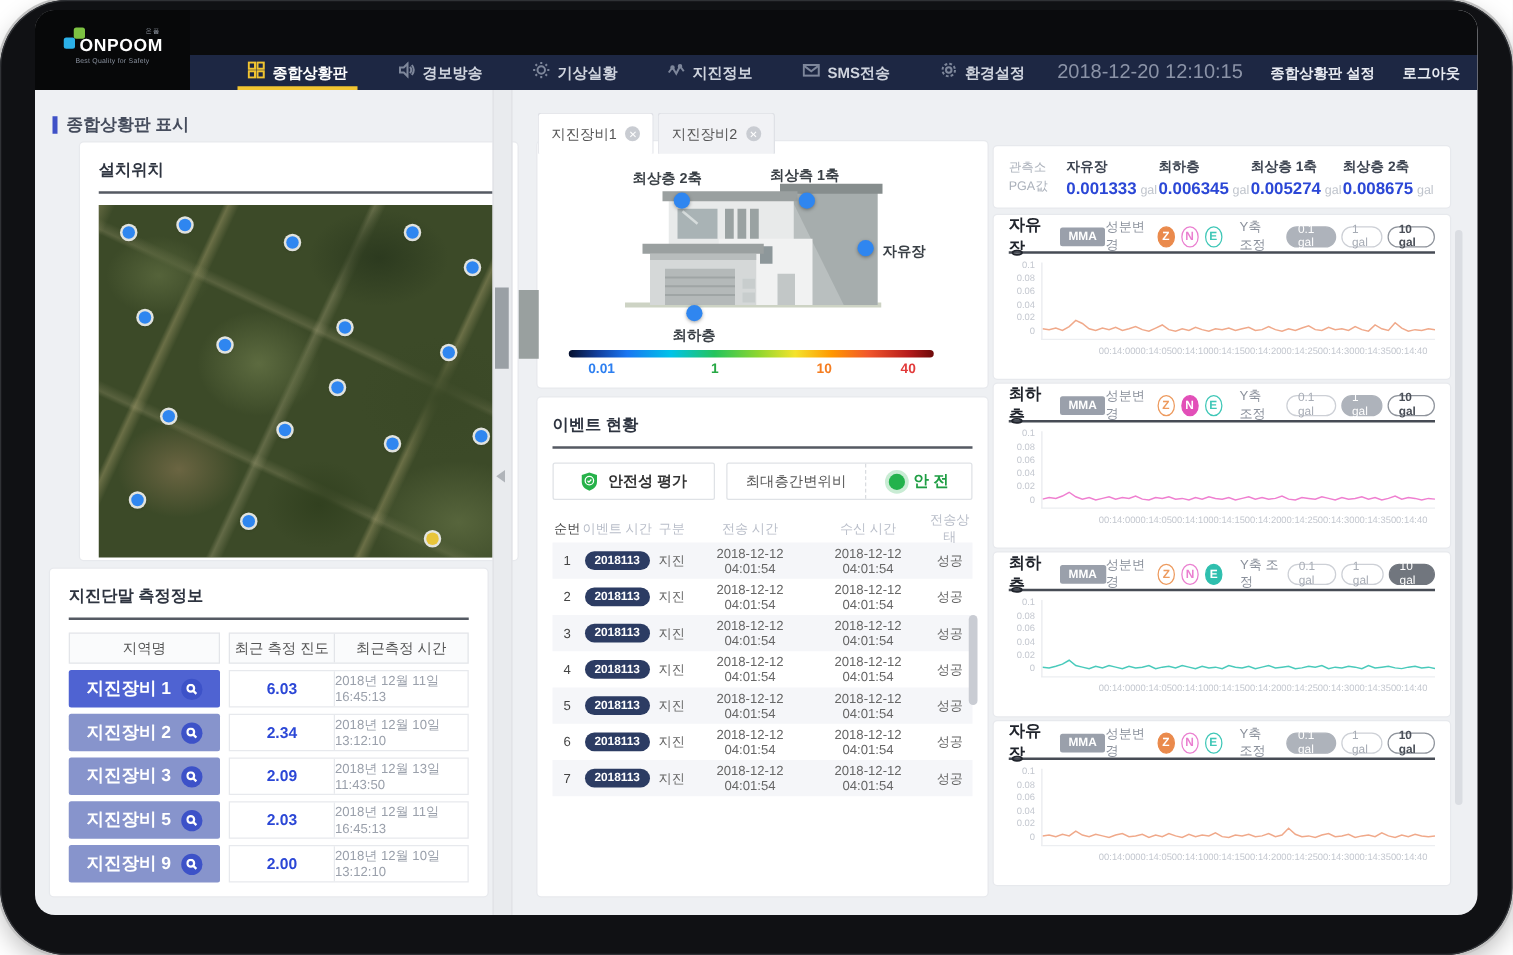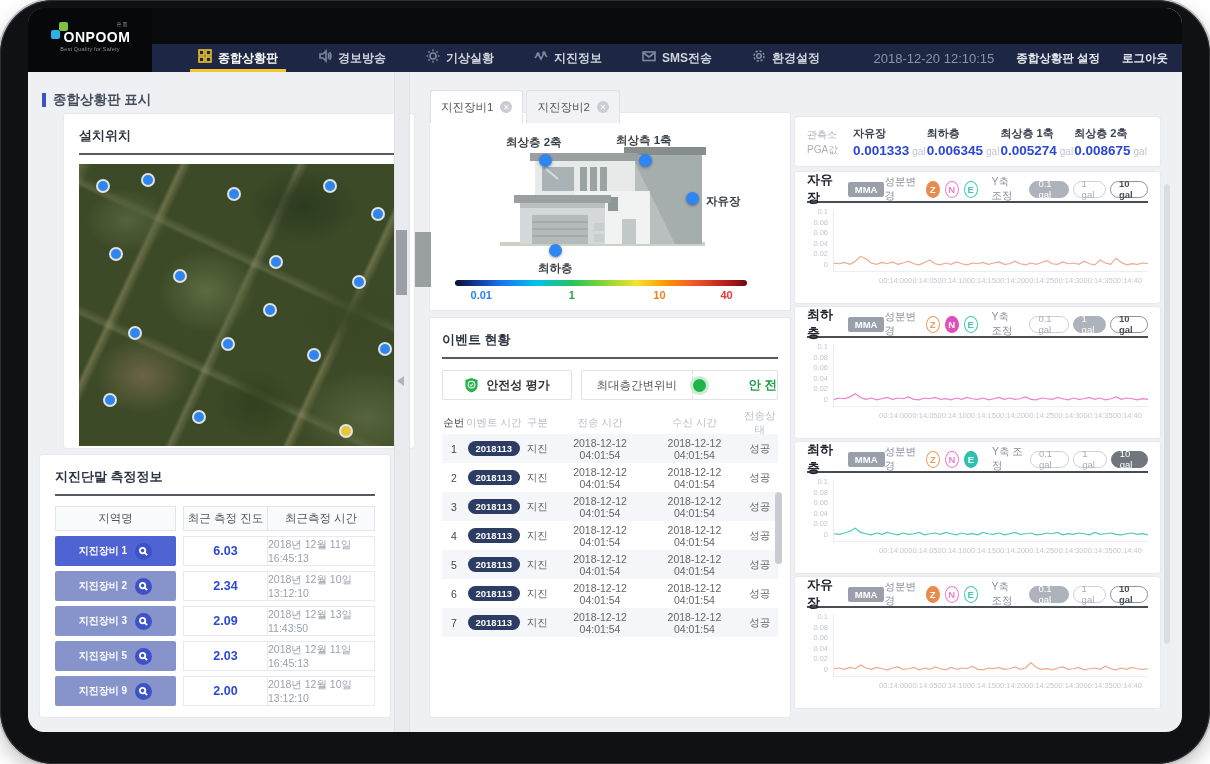"2018-12-20 12:10:15" .hdr-datetime { font-size: 13px -> 16px }
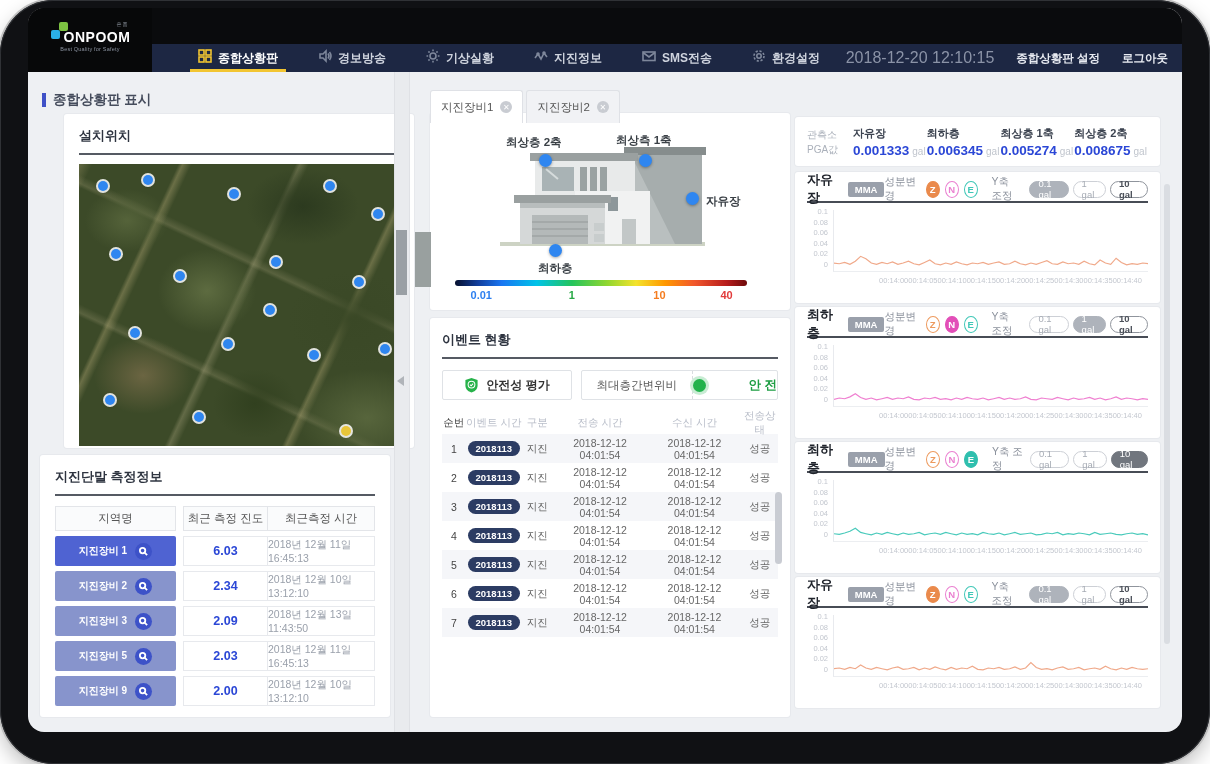"안 전" .safe-cell { justify-content: space-between -> center }
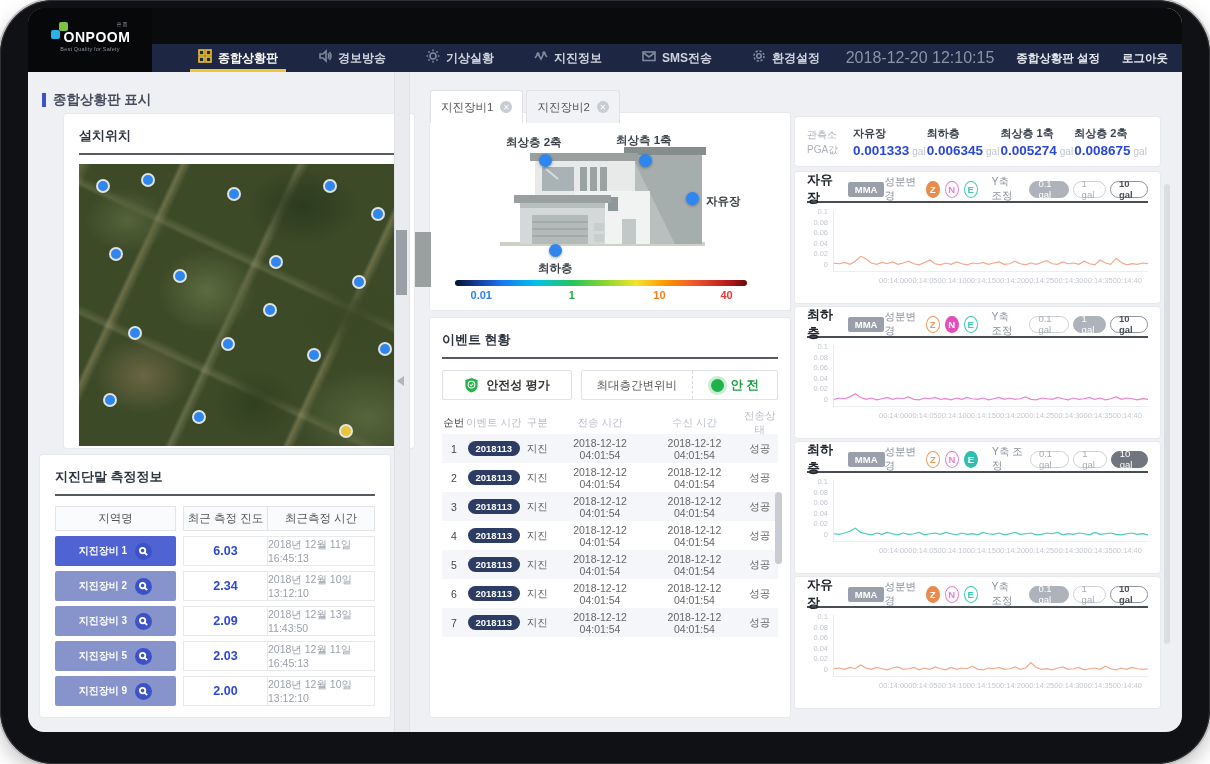"지진장비 1" .dev-btn { font-size: 10px -> 14px }
